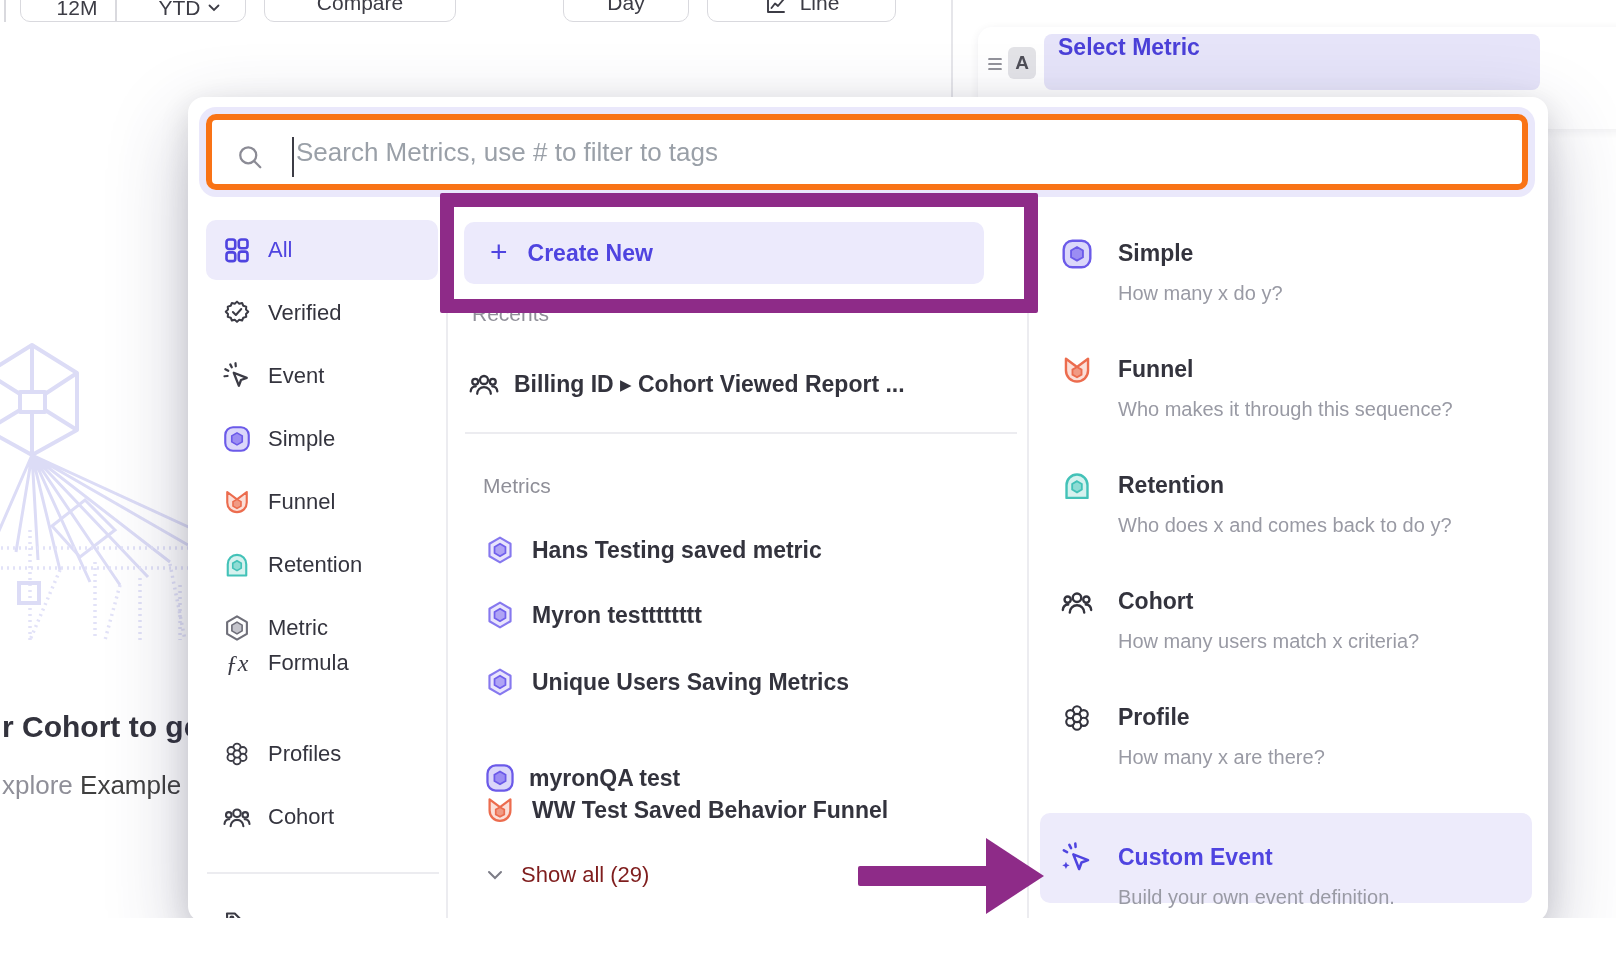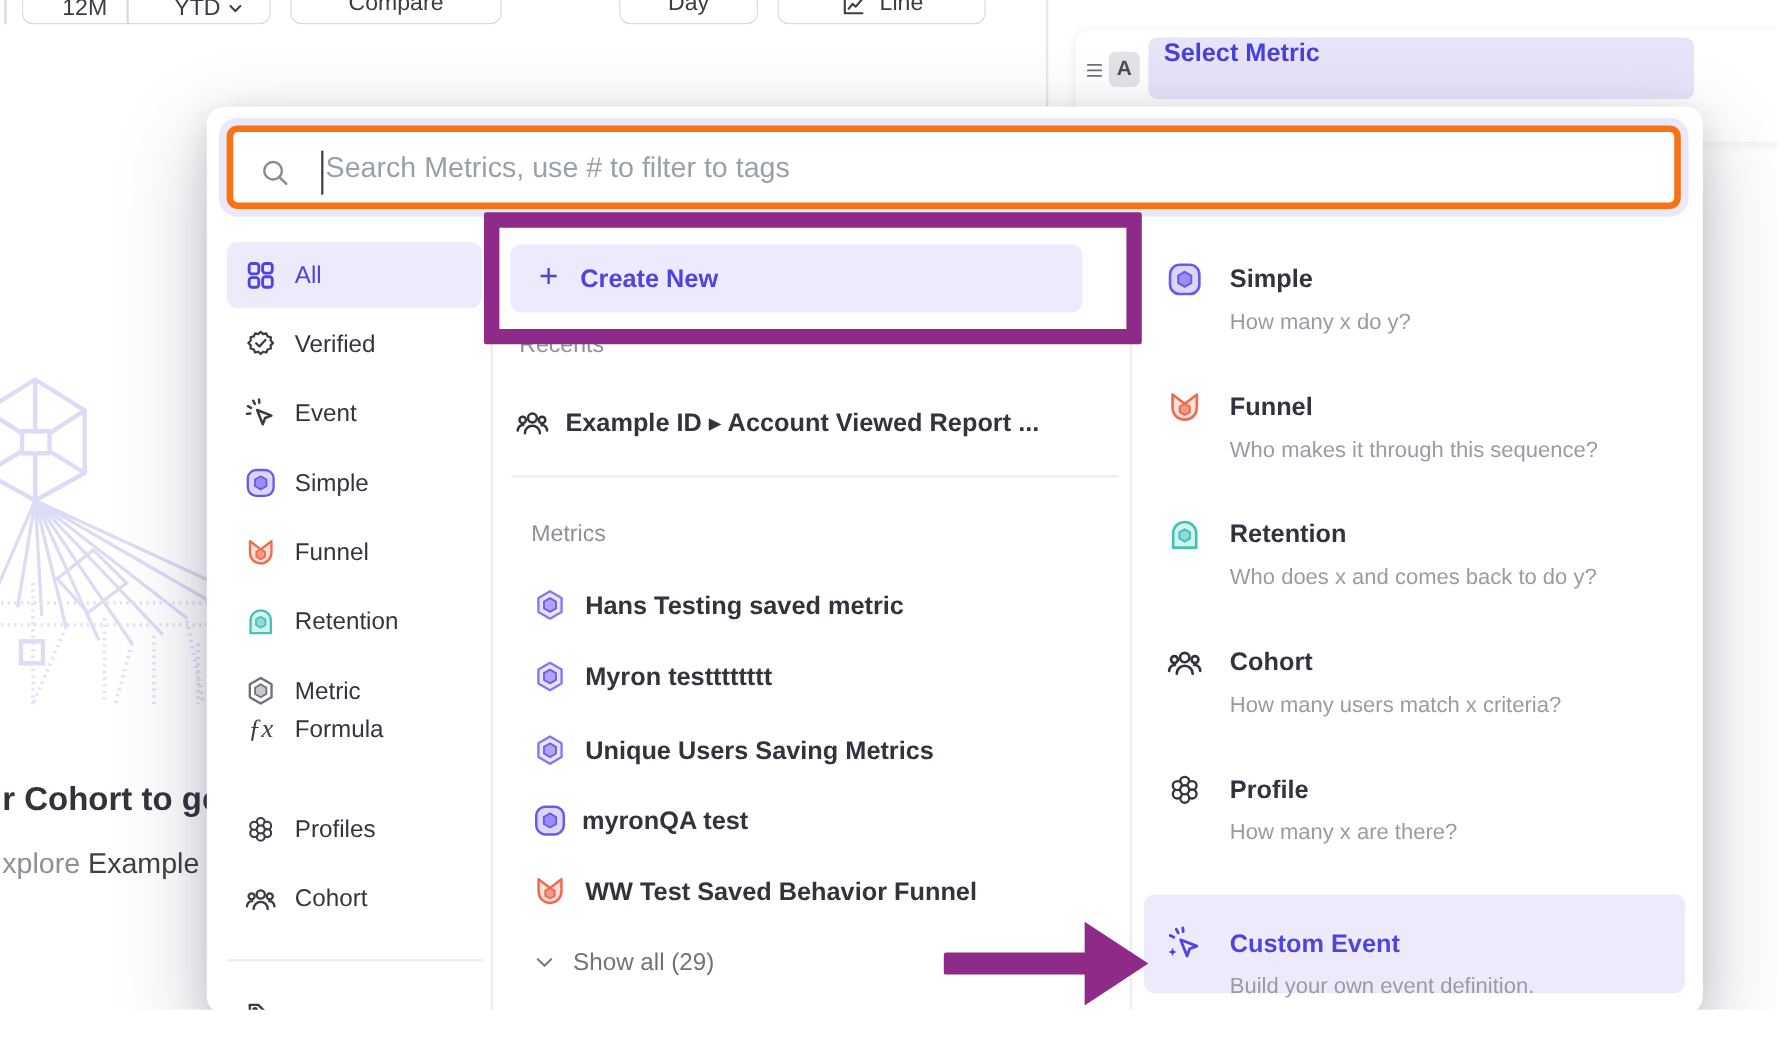"Example ID ▸ Account Viewed" span { text: Example ID ▸ Account -> Billing ID ▸ Cohort }
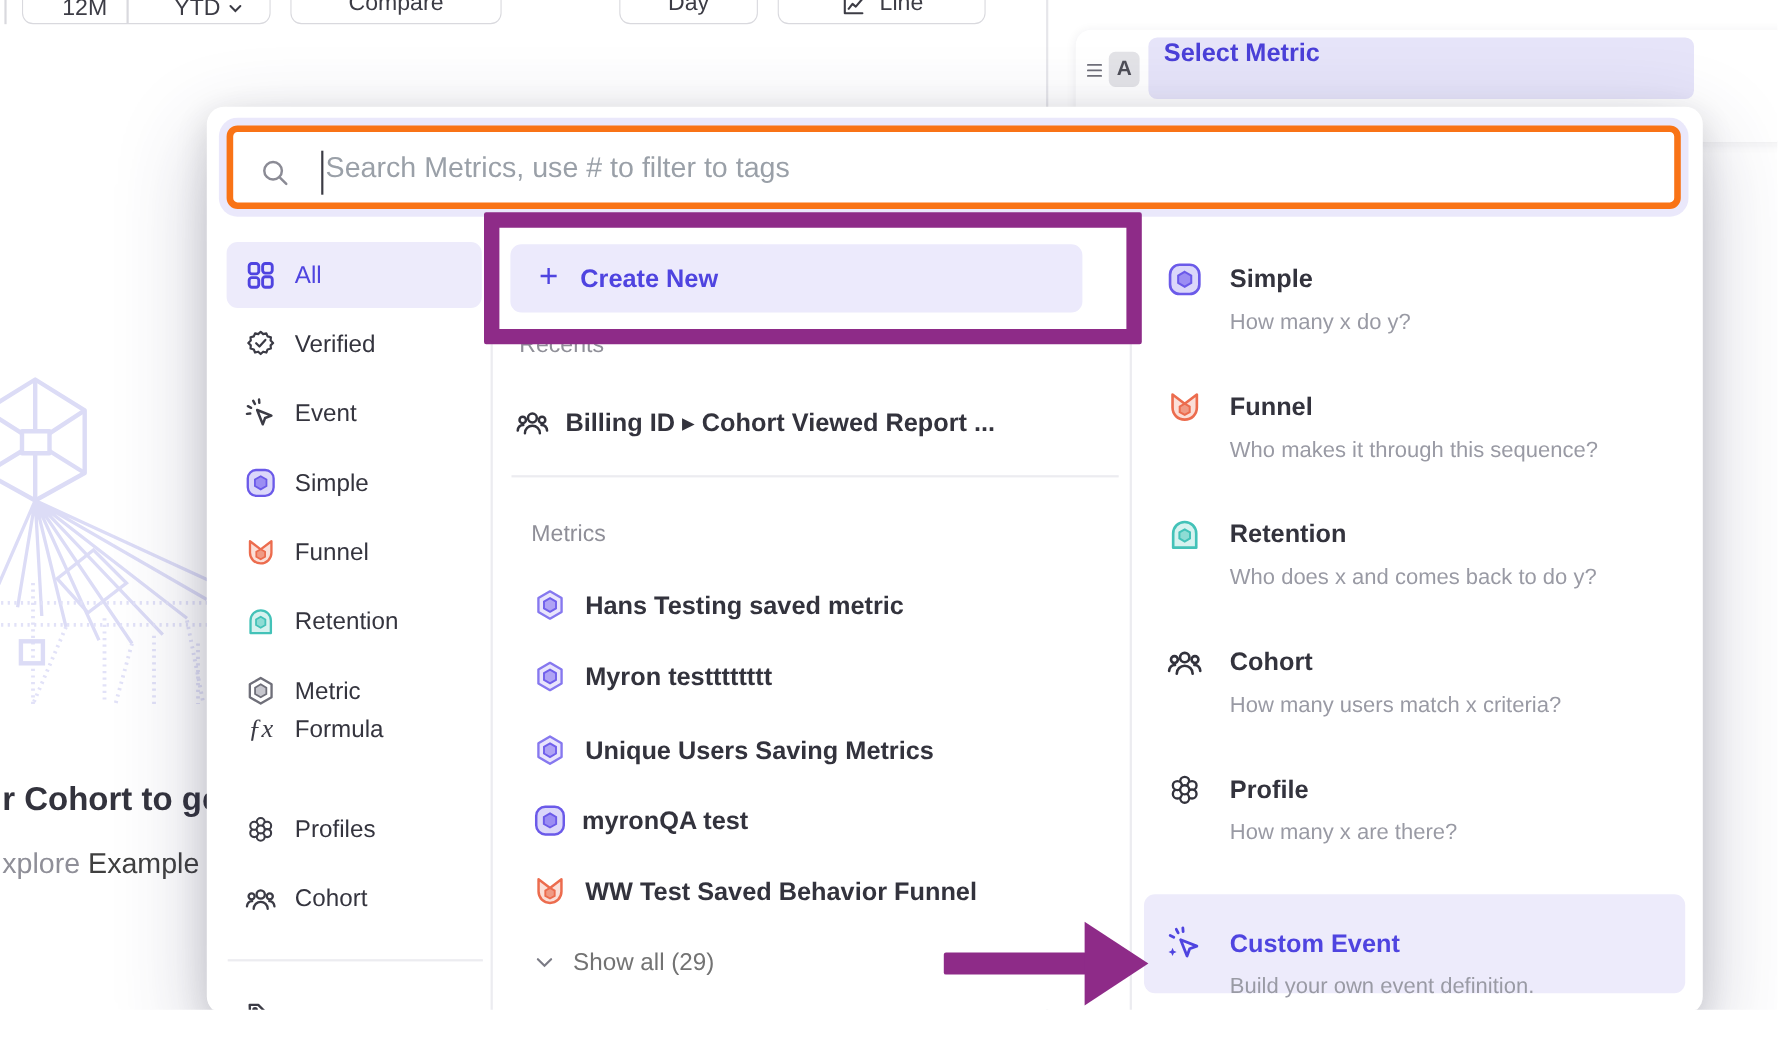"myronQA test" div.metric-row { top: 632px -> 664px }
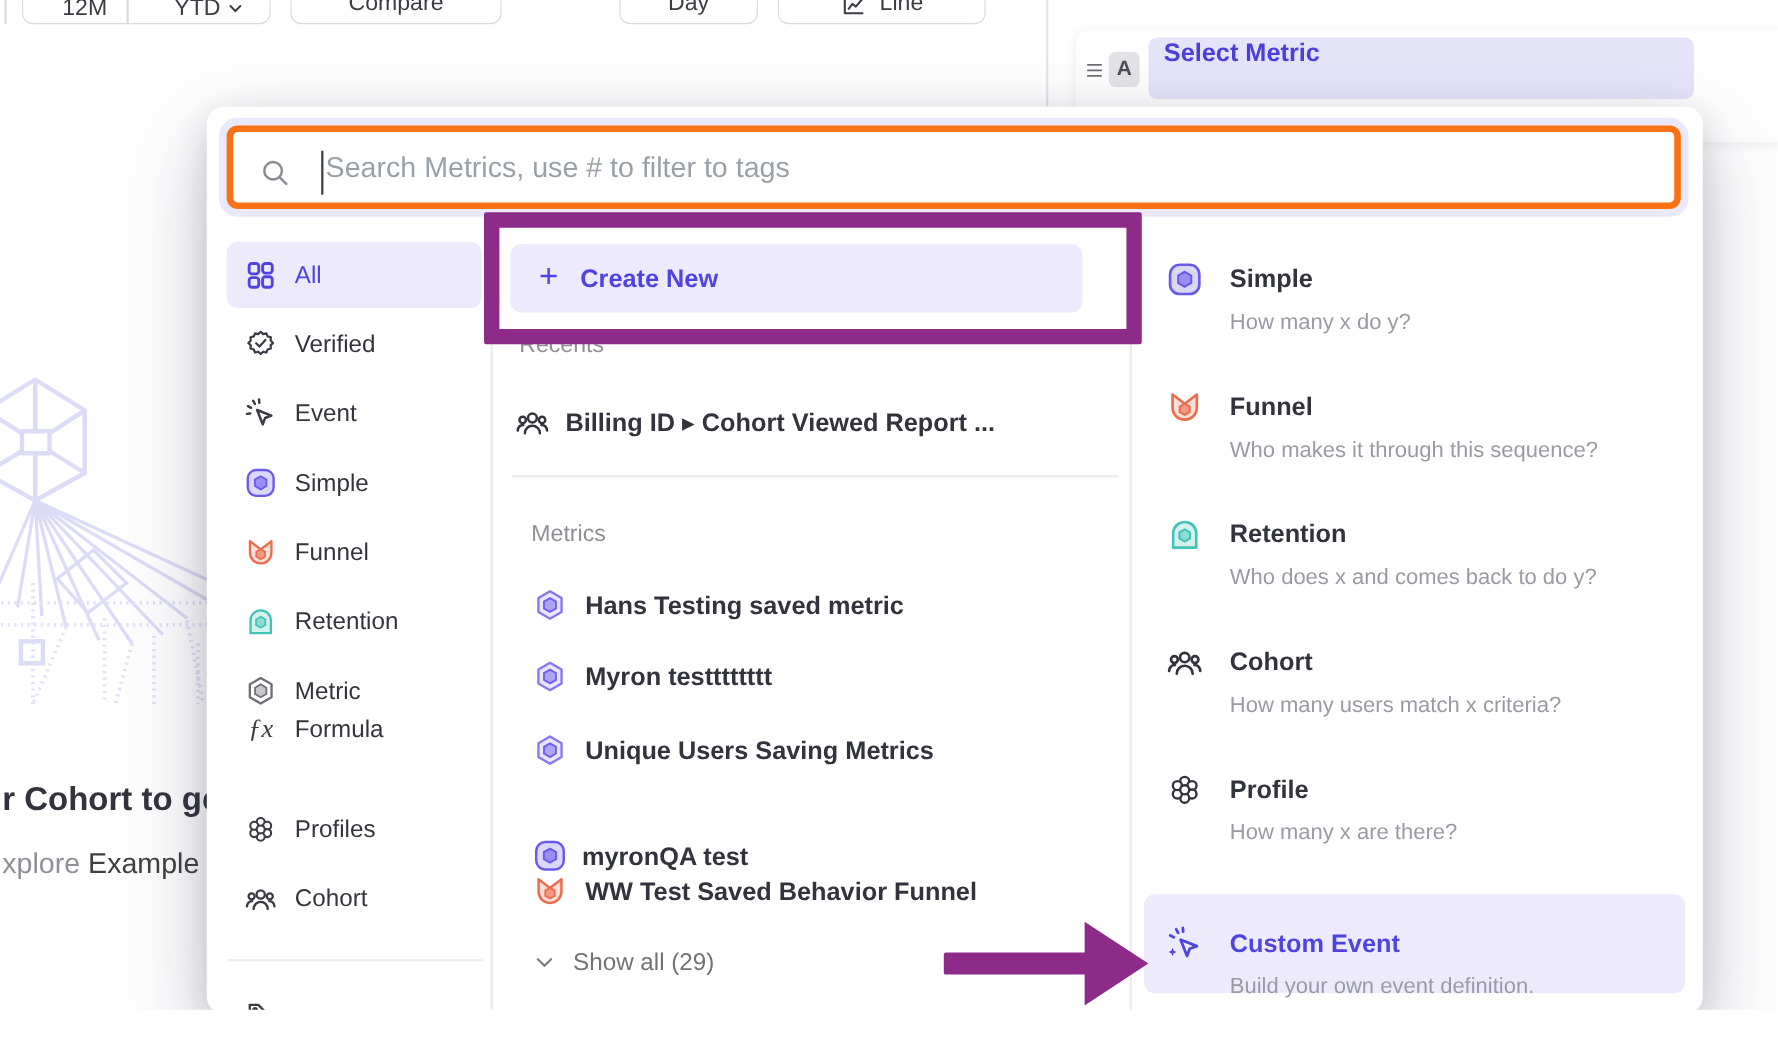"Show all (29)" #show-all { color: #737373 -> #7f1d1d }
